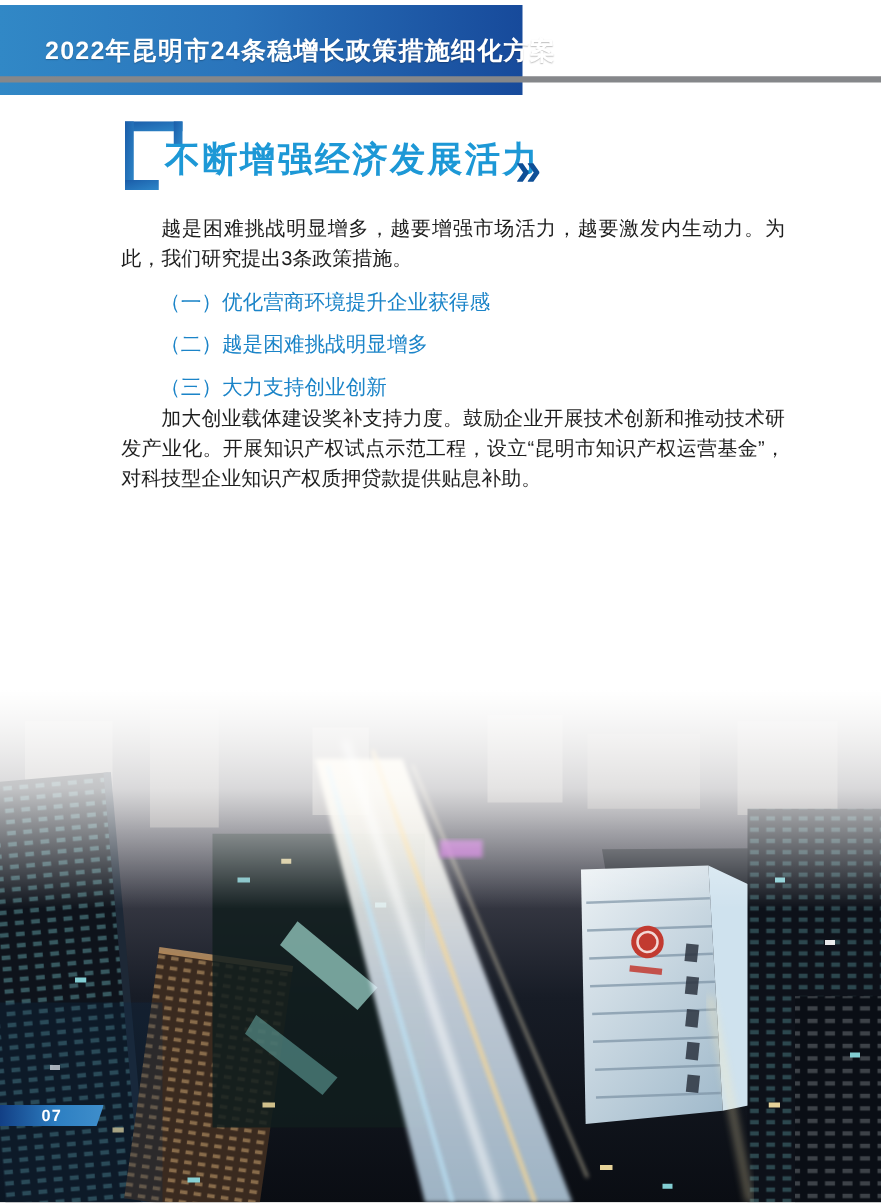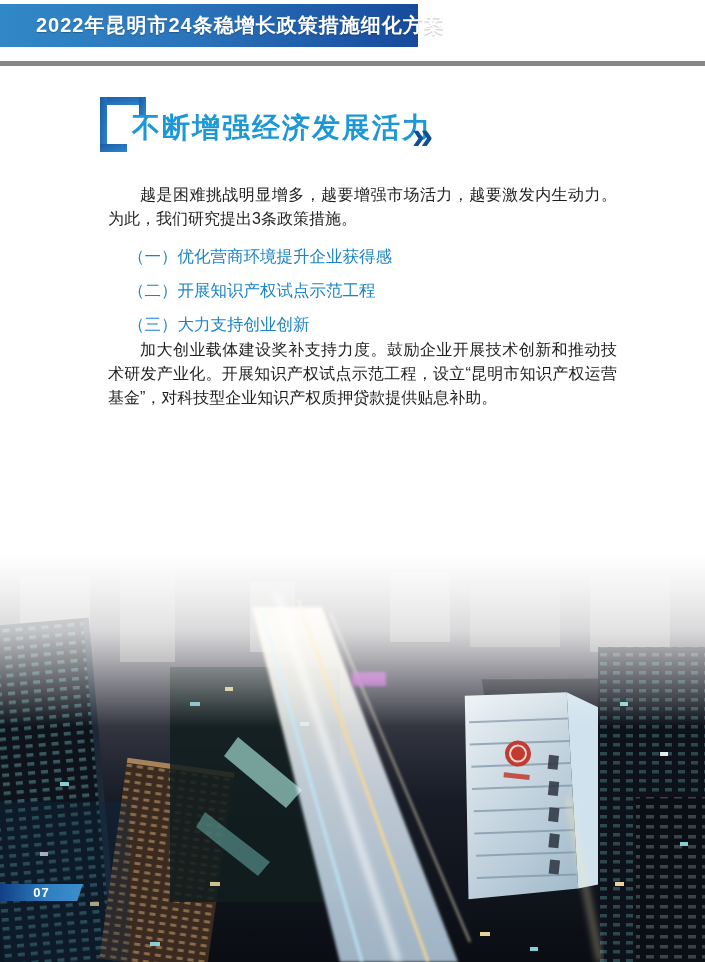"2022年昆明市24条稳增长政策措施细化方案" .header-bar { height: 43px -> 72px }
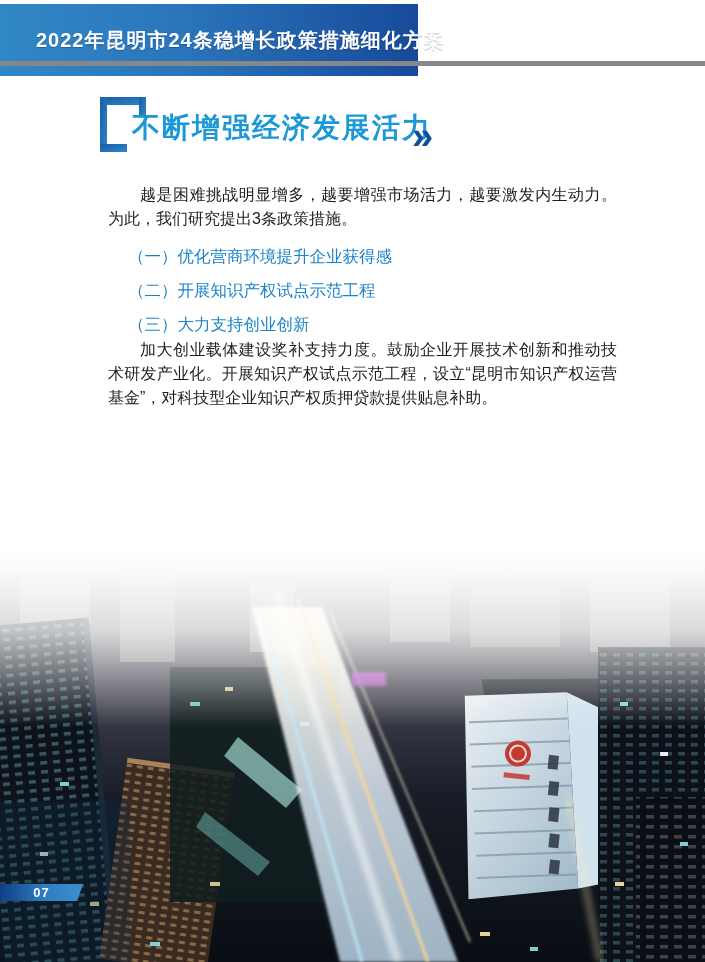"越是困难挑战明显增多，越要增强市场活力，越要激发内生动力。为此，我们研究提出3条" .content p { margin: 13px -> 2px }
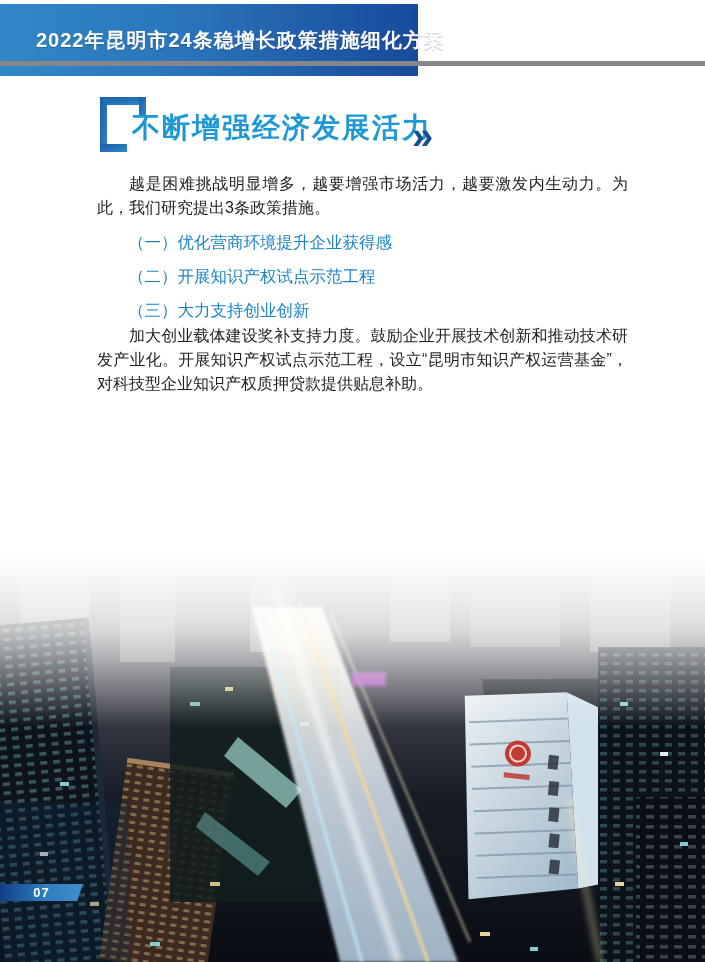"（二）开展知识产权试点示范工程" h2 { text: 开展知识产权试点示范工程 -> 越是困难挑战明显增多 }
